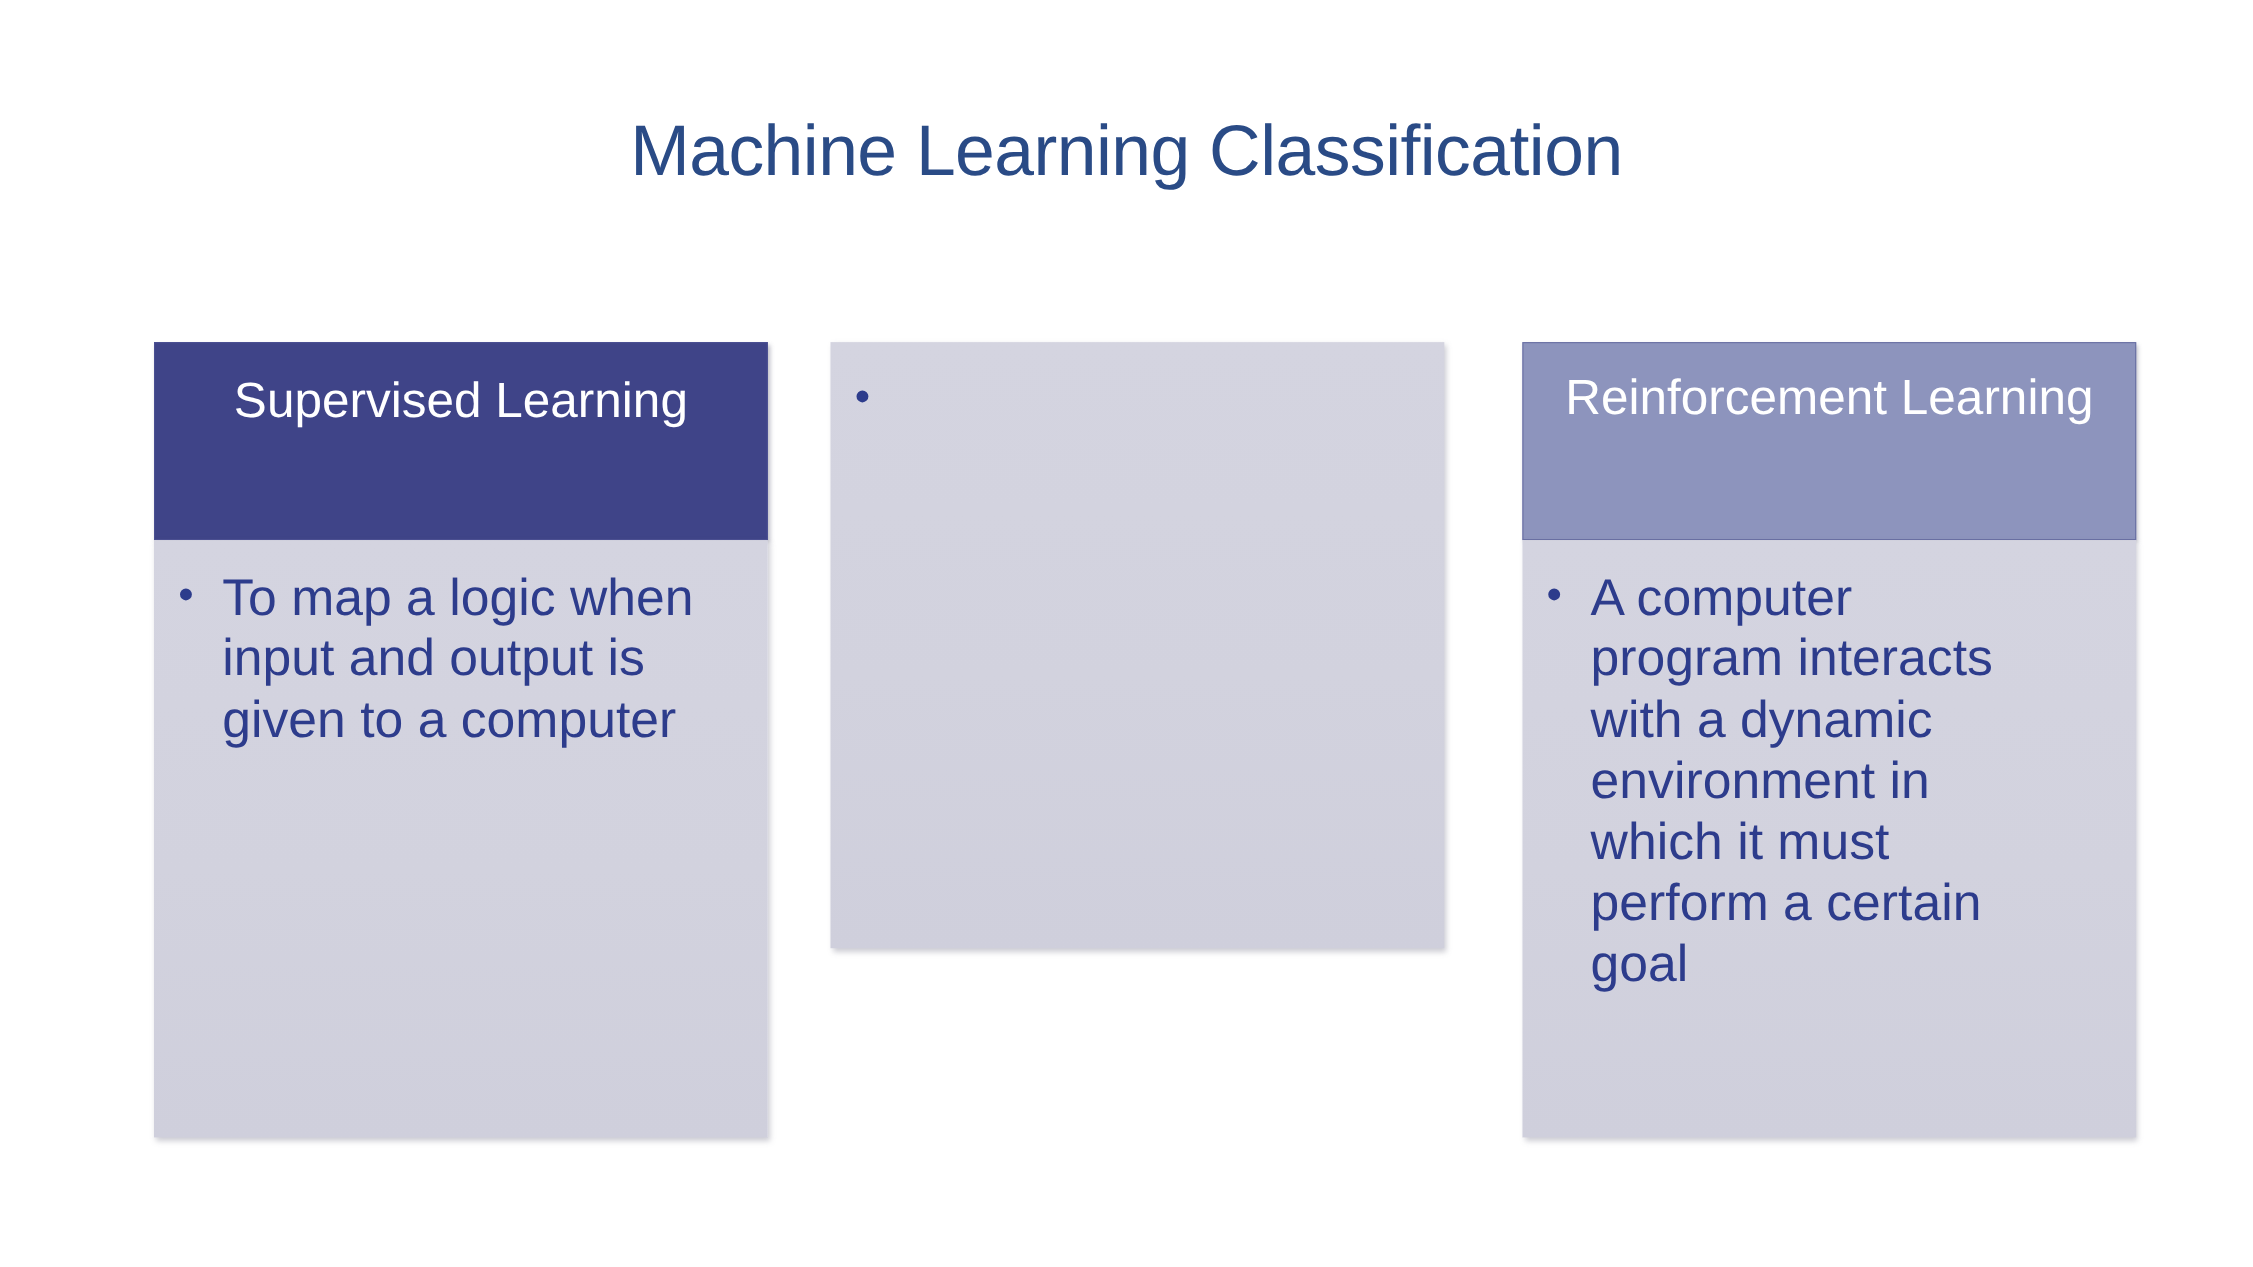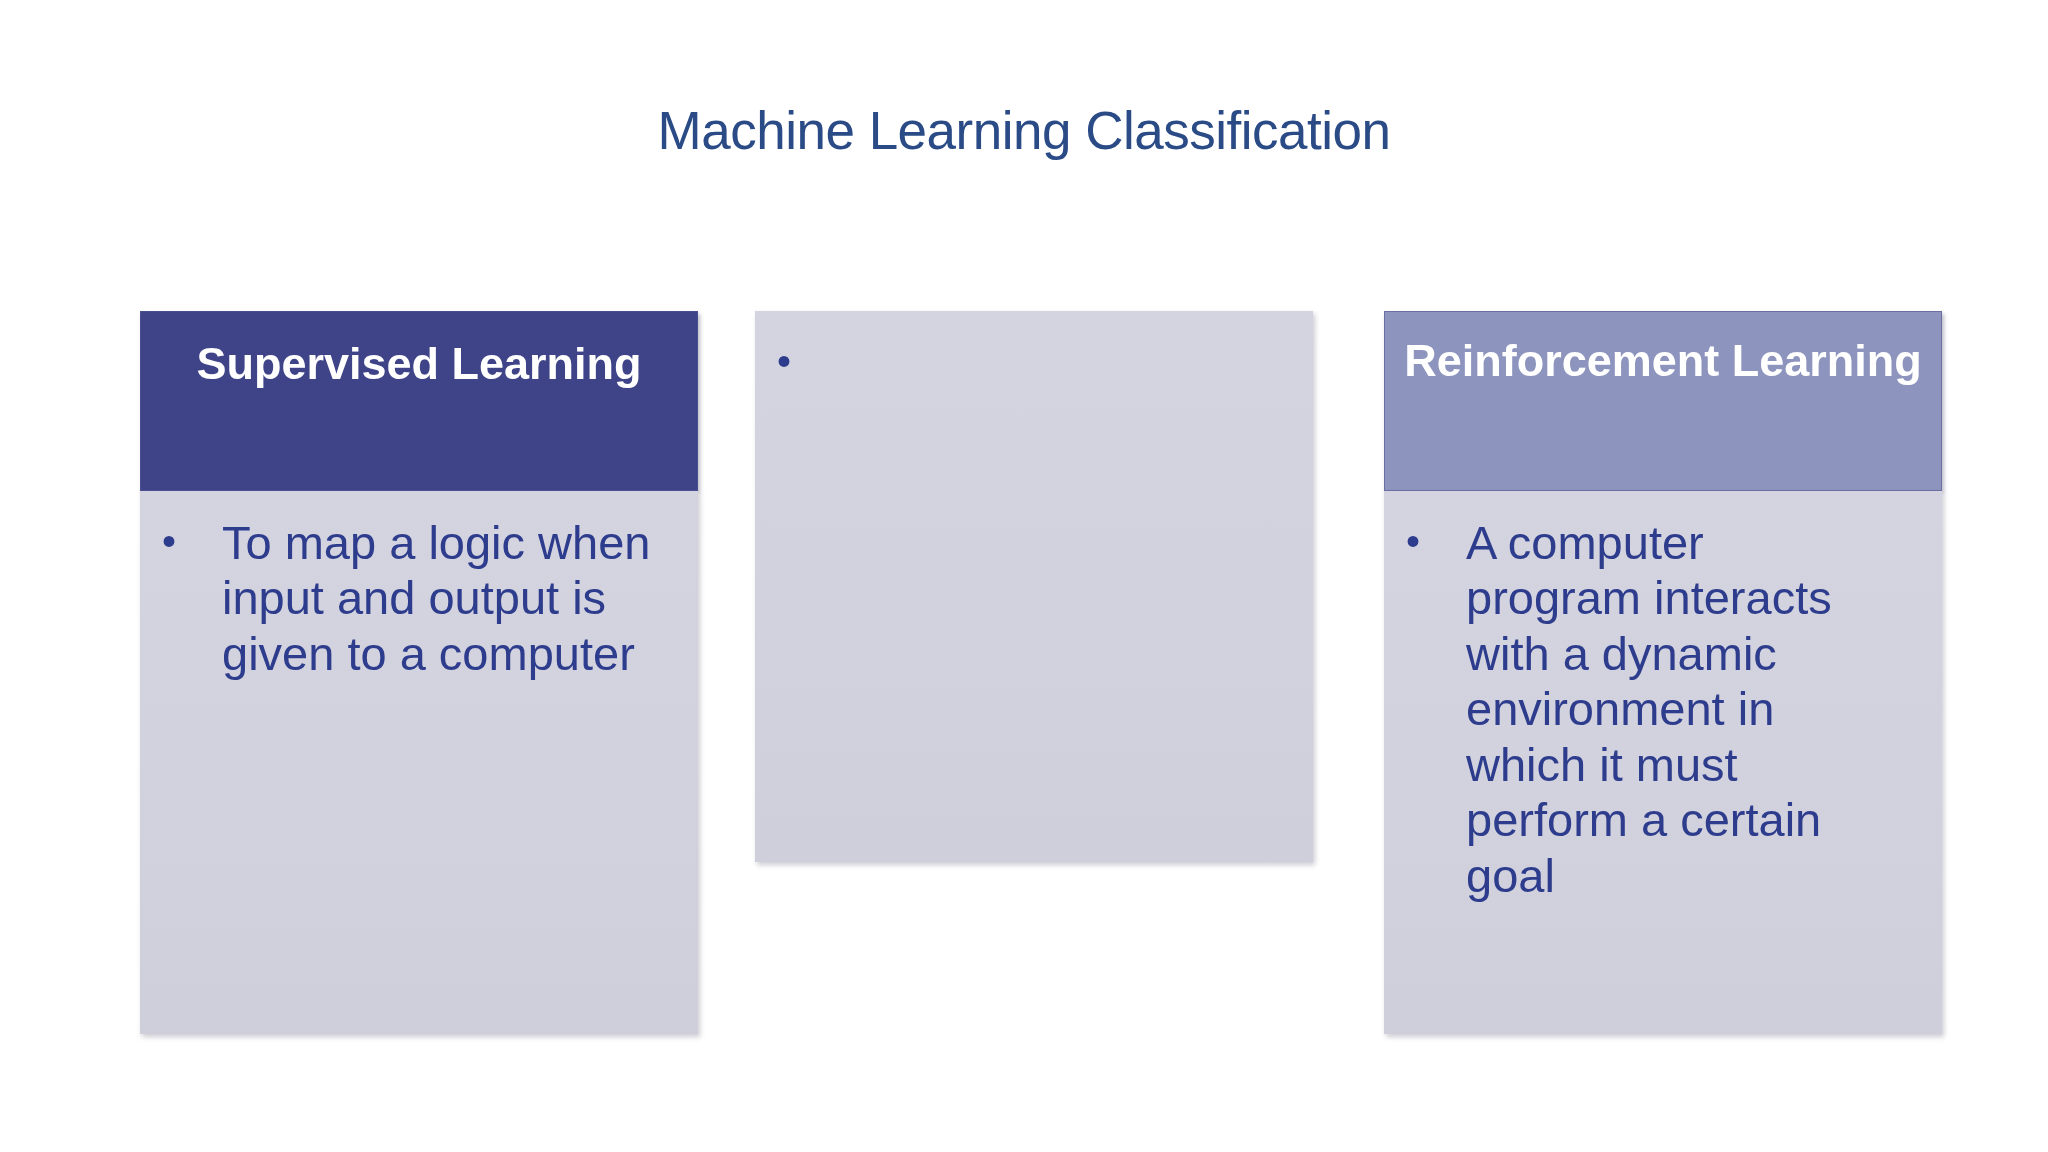"Machine Learning Classification" .slide-title { font-size: 53px -> 65px }
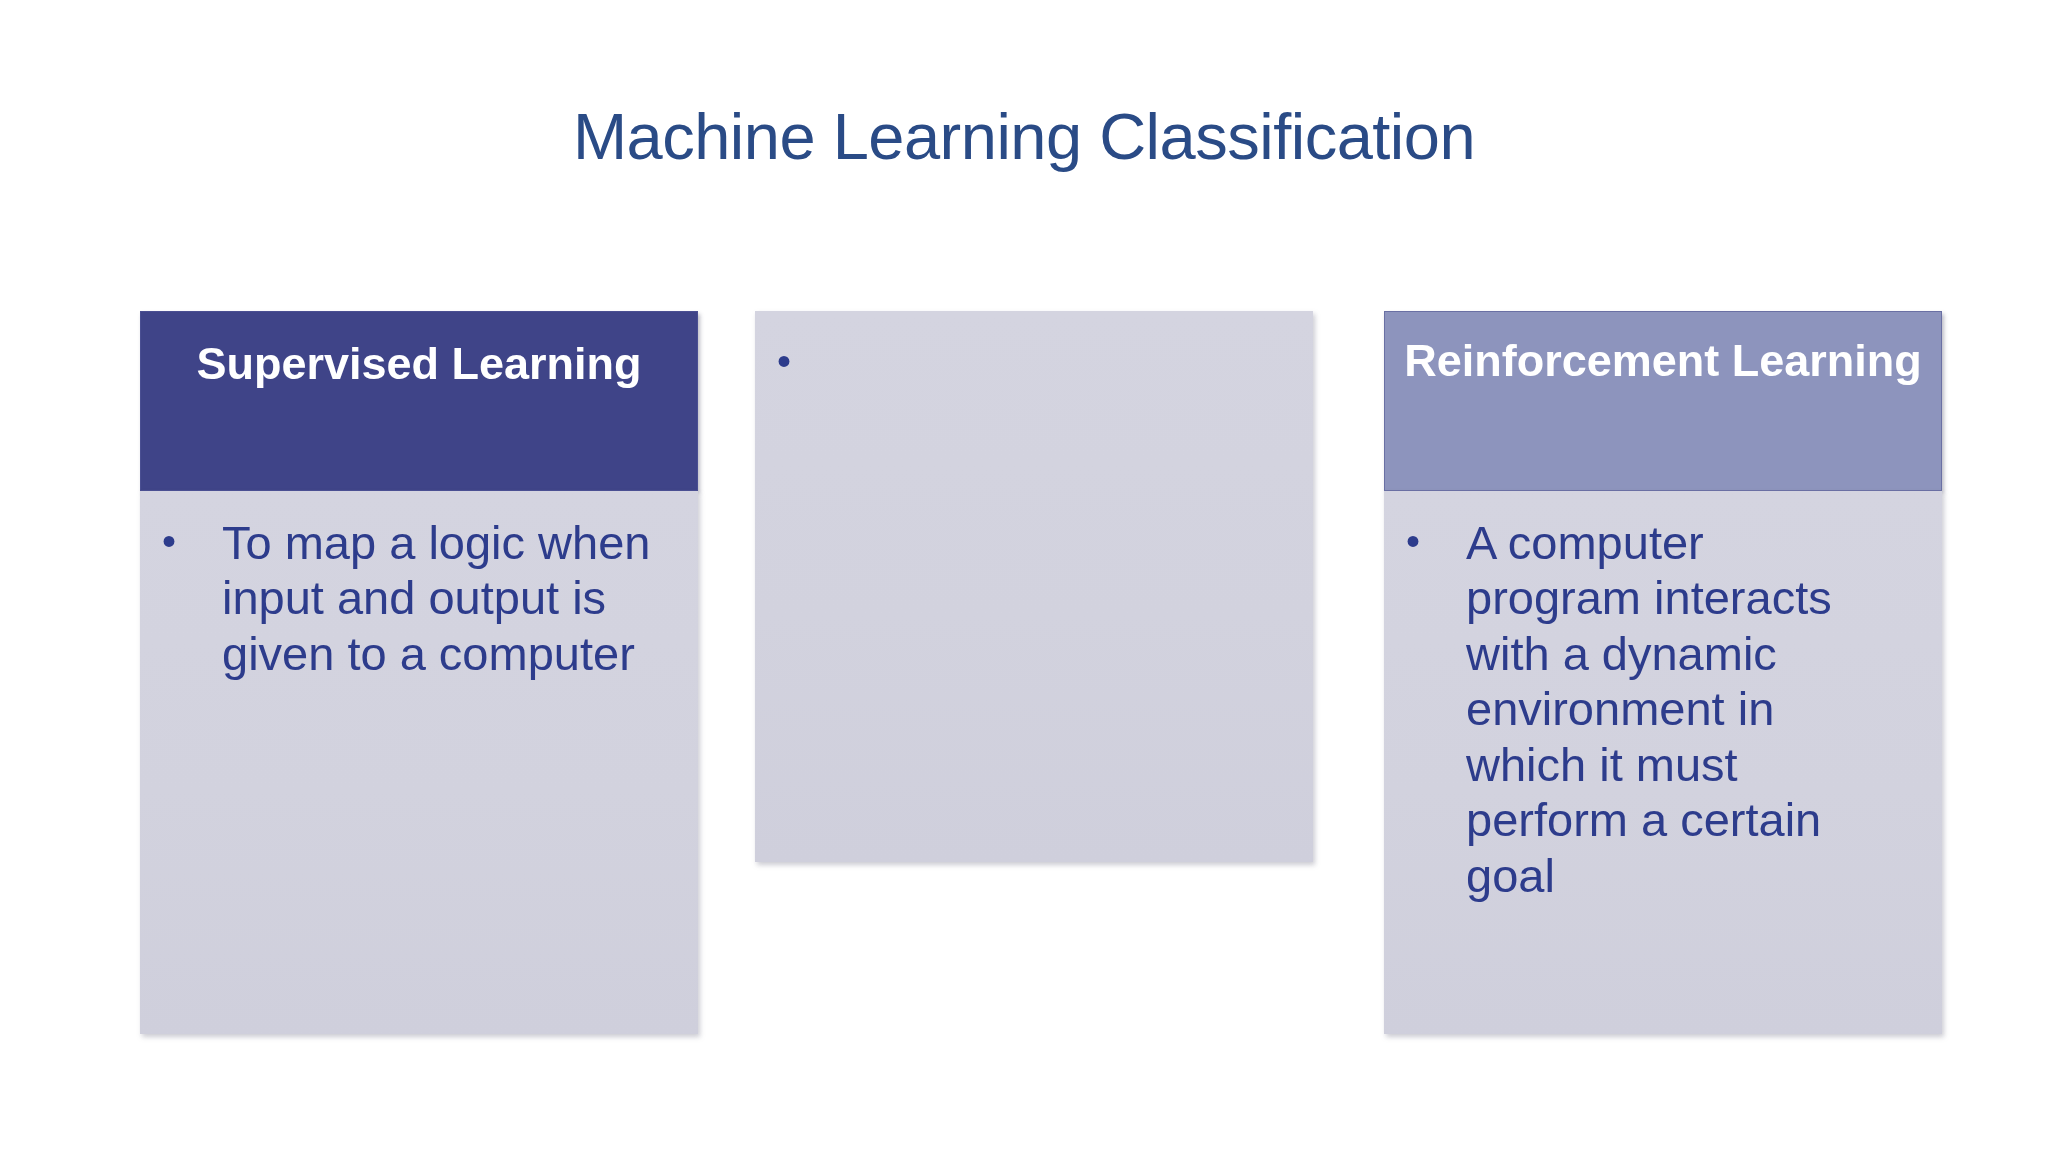"Supervised Learning" .card-header { font-weight: 700 -> 400 }
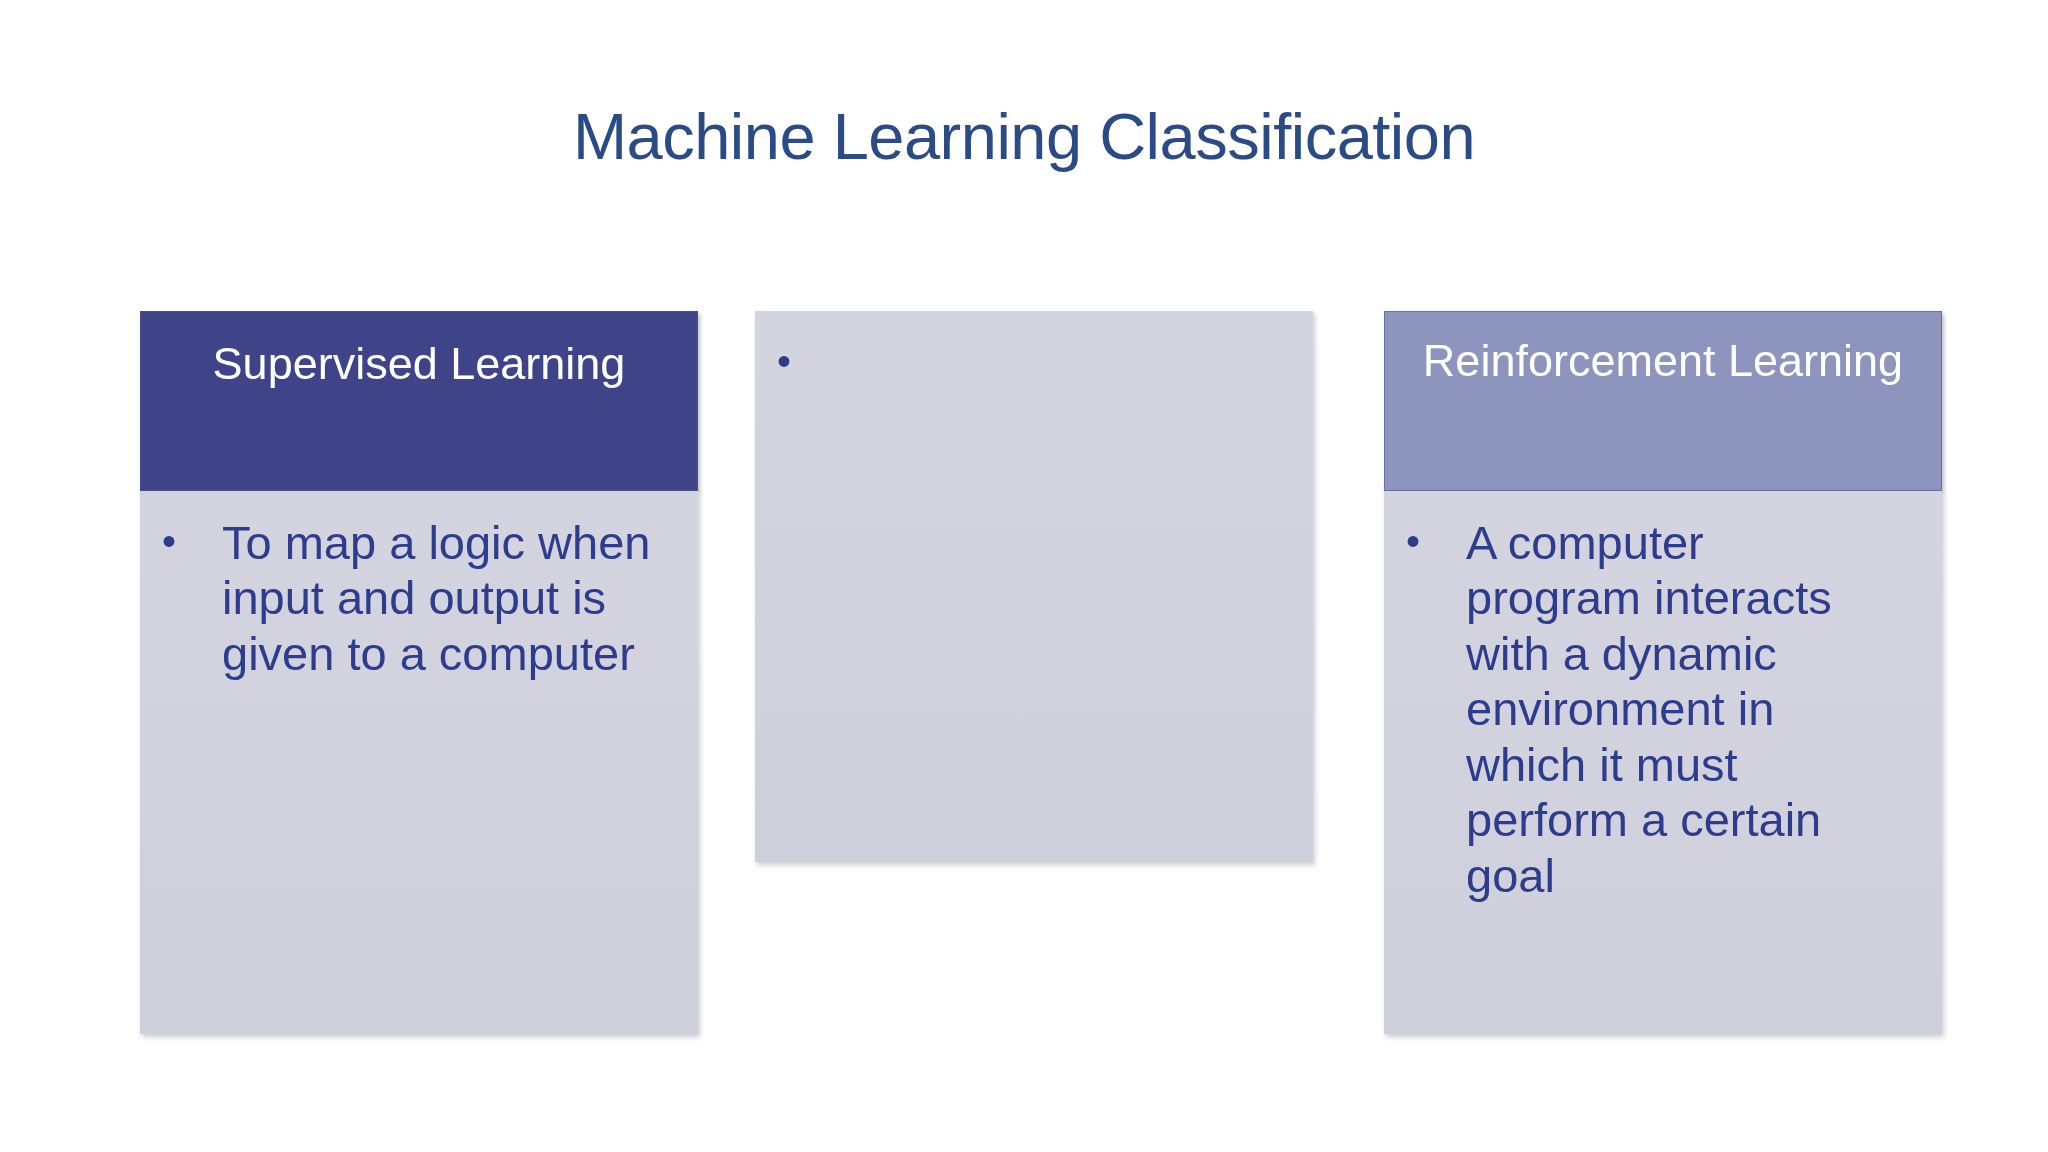"To map a logic when" .bullet-text { margin-left: 20px -> none }
